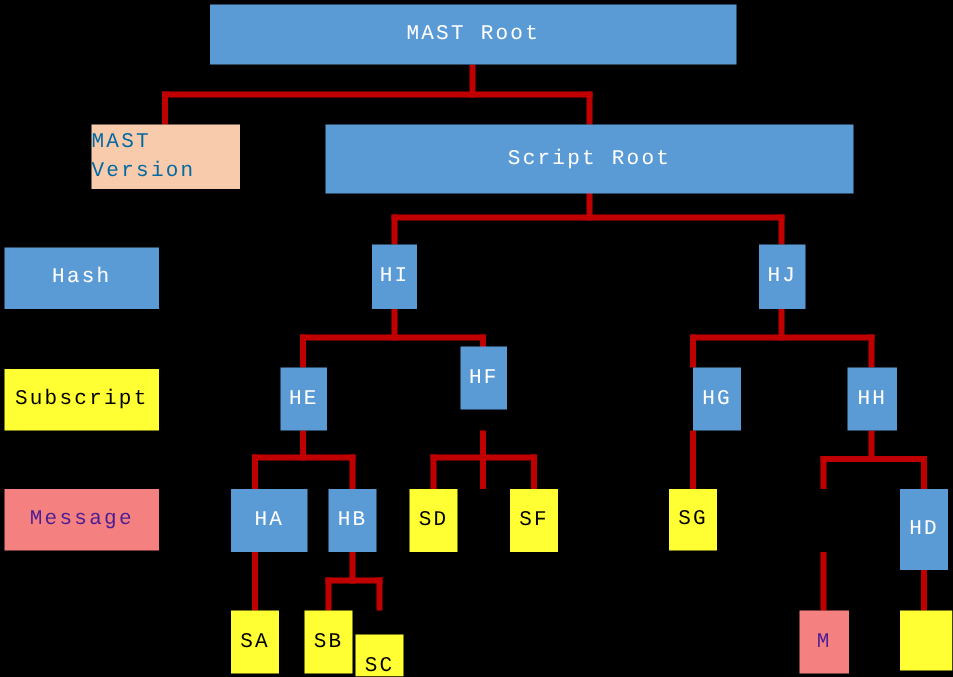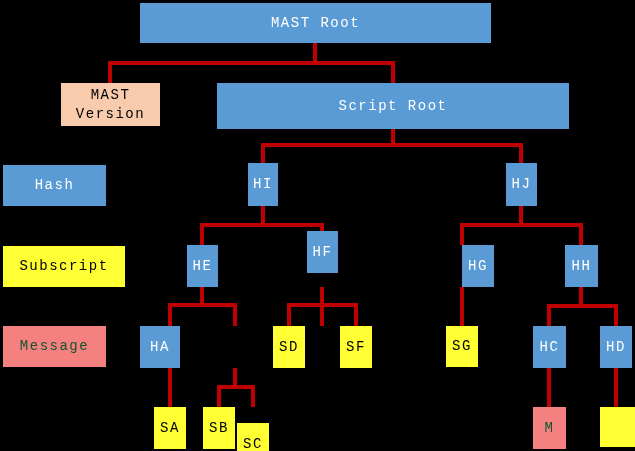"MAST Root" .node { text-align: center -> left }
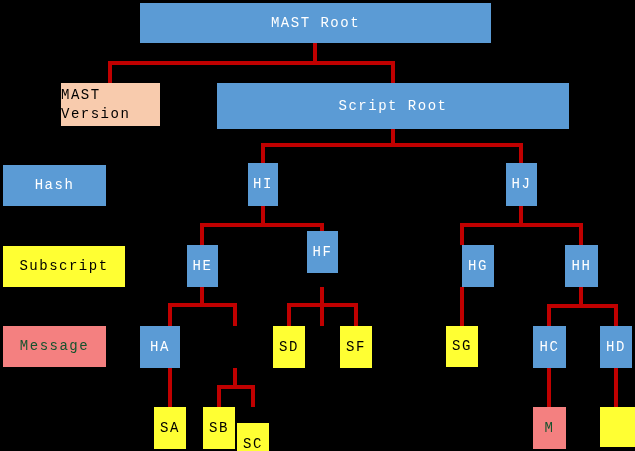"MAST Version" .peach { color: #000000 -> #0369a1 }
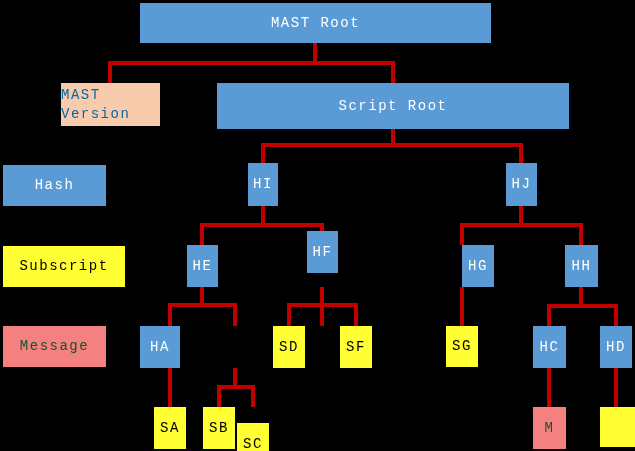"Subscript" div.node { width: 122px -> 103px }
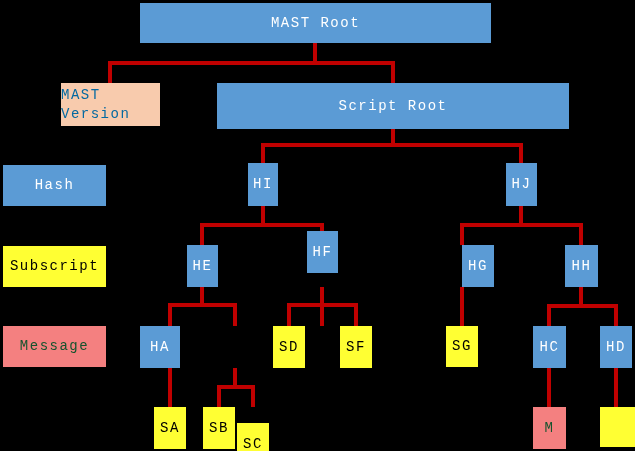"Message" .salmon { color: #14532d -> #4c1d95 }
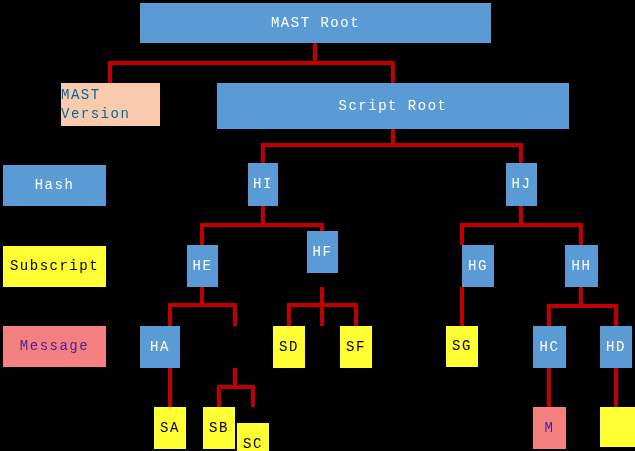"HA" div.node { left: 140px -> 154px; width: 40px -> 51px }
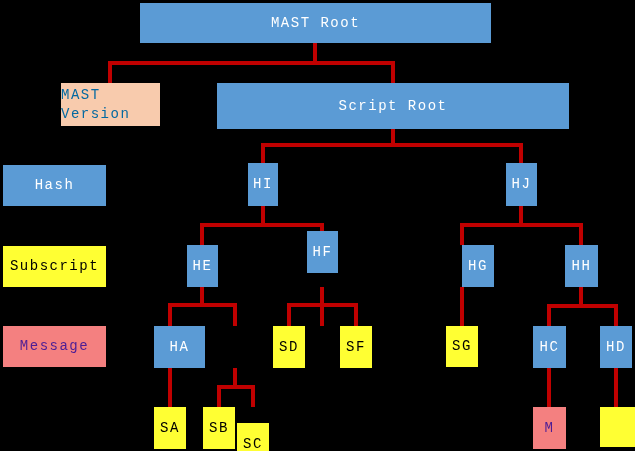"HB" div.node { html: none -> <div>HB</div> }
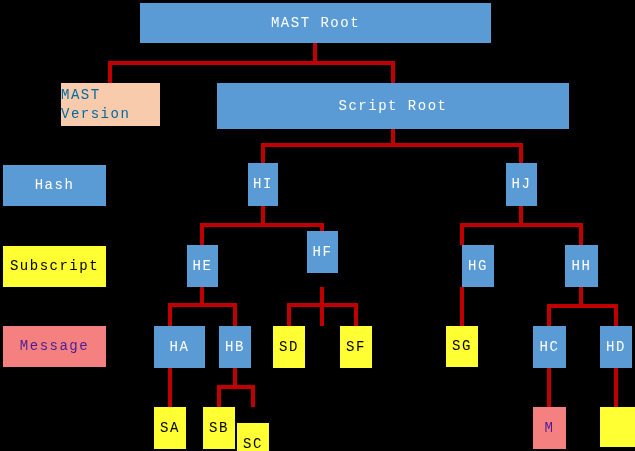"HC" div.node { html: <div>HC</div> -> none }
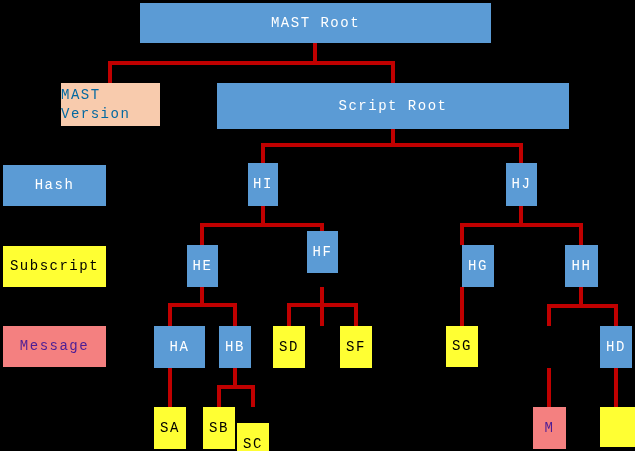"HD" div.node { height: 42px -> 54px }
